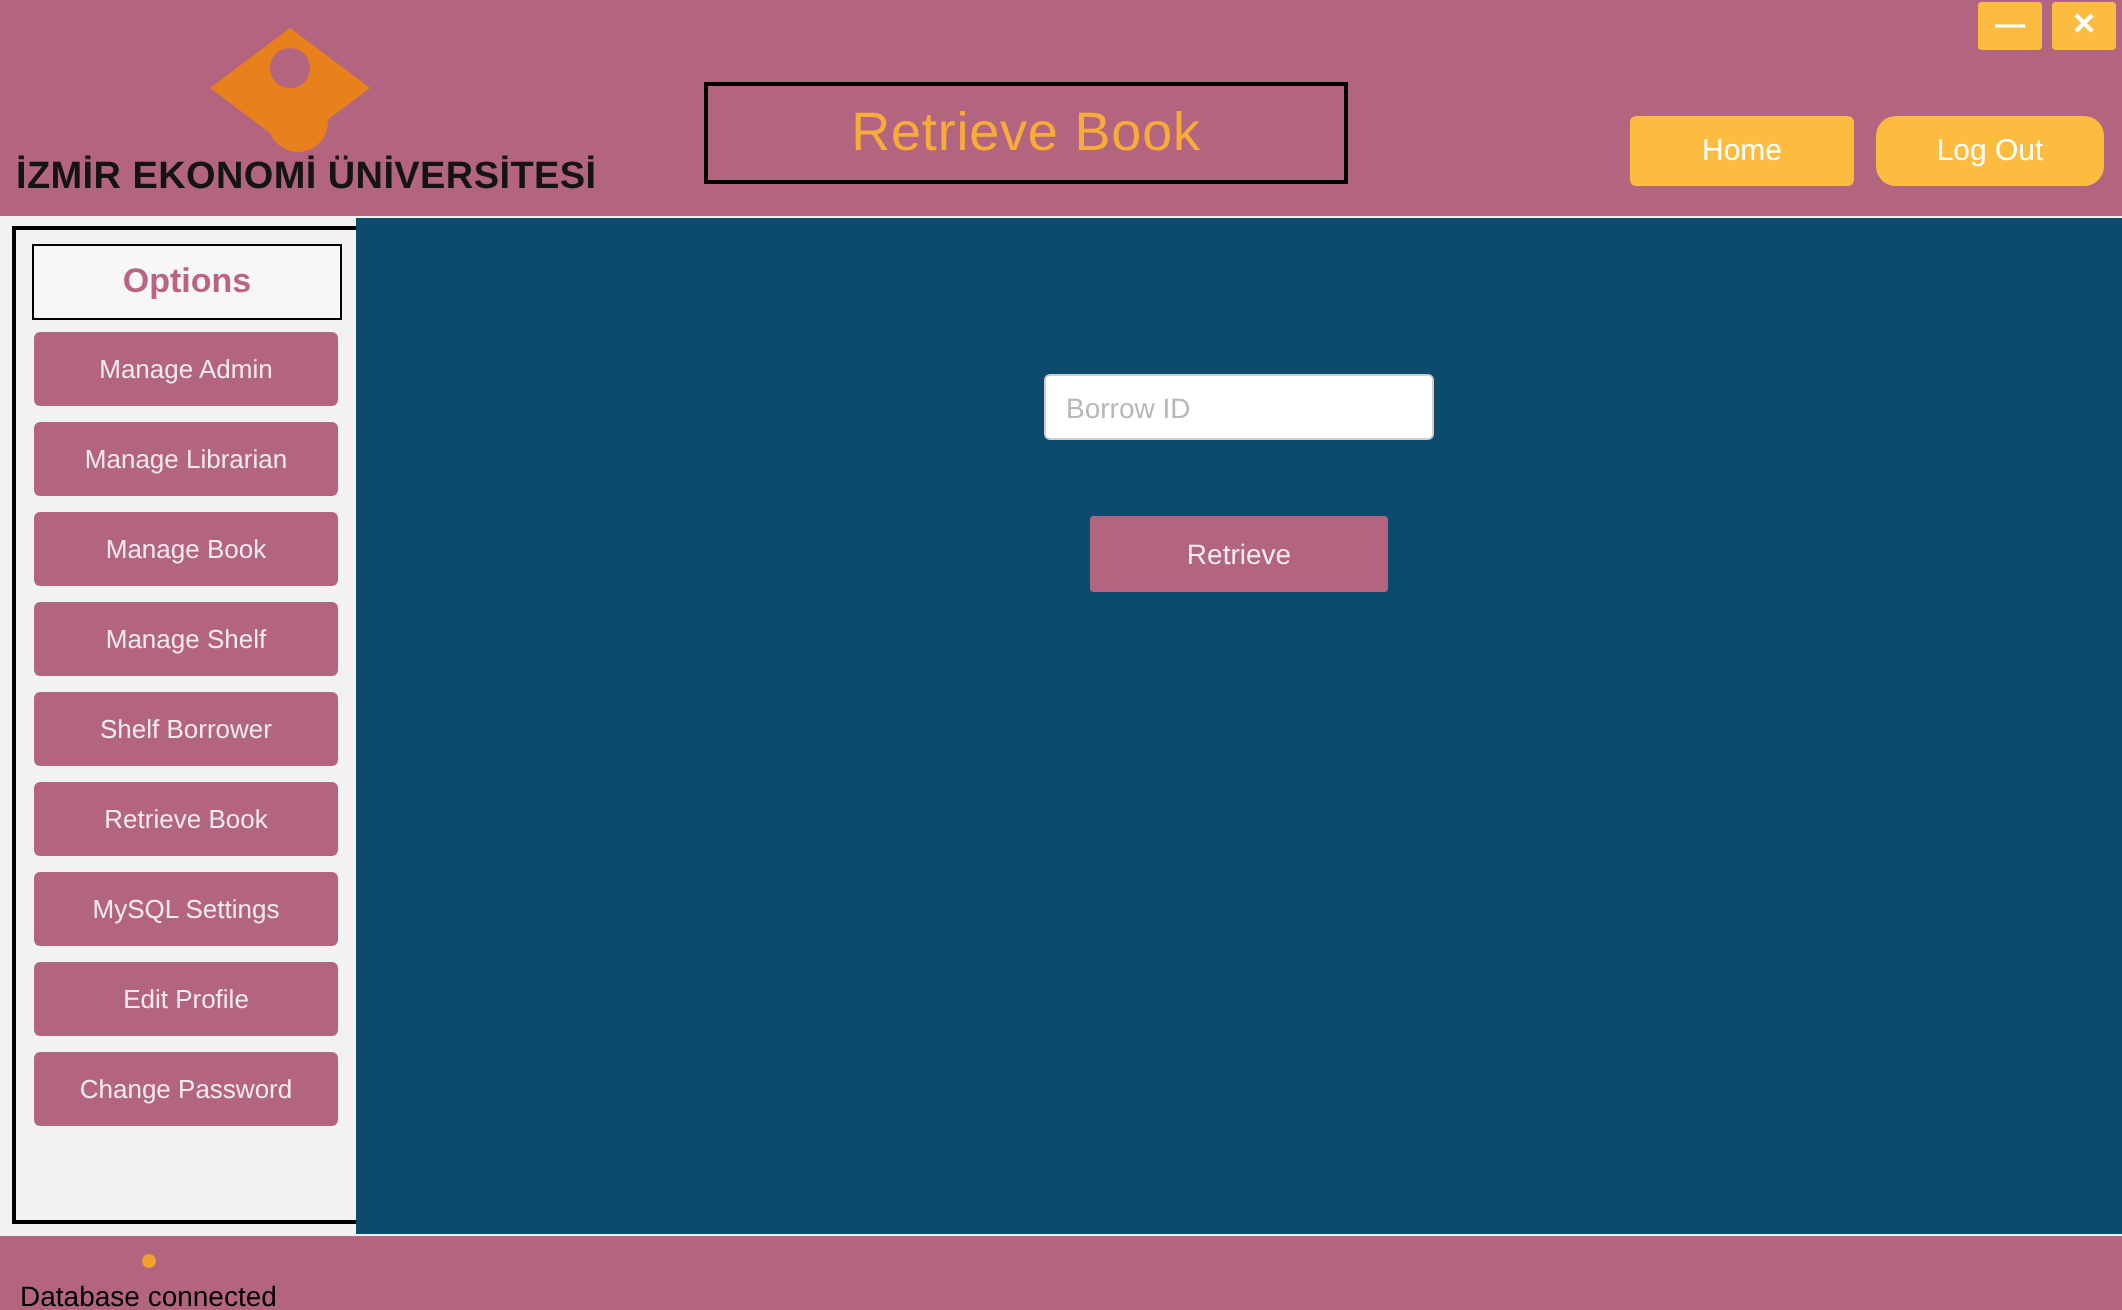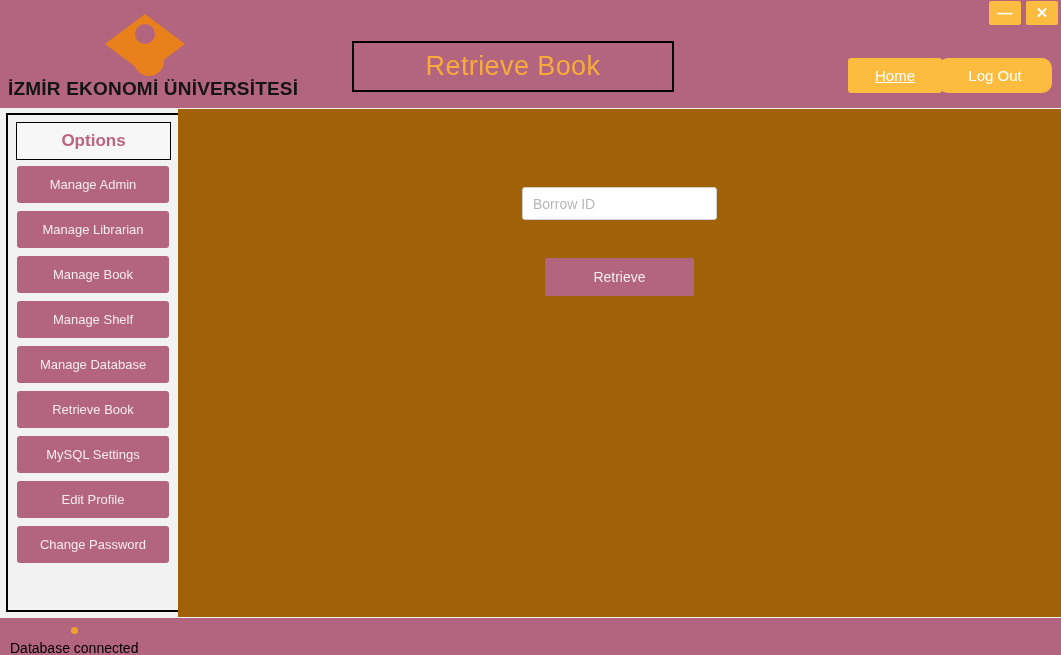"Home" #btn-home { left: 848px -> 815px; text-decoration: underline -> none; width: 94px -> 112px }
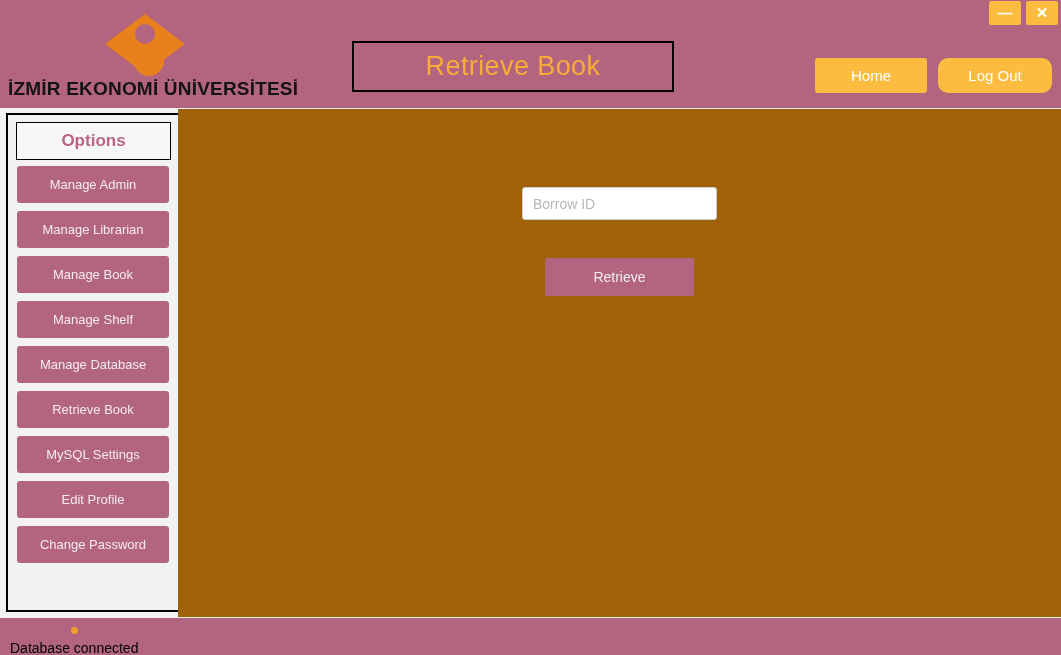"Borrow ID" #main { background: #a16207 -> #0c4a6e }
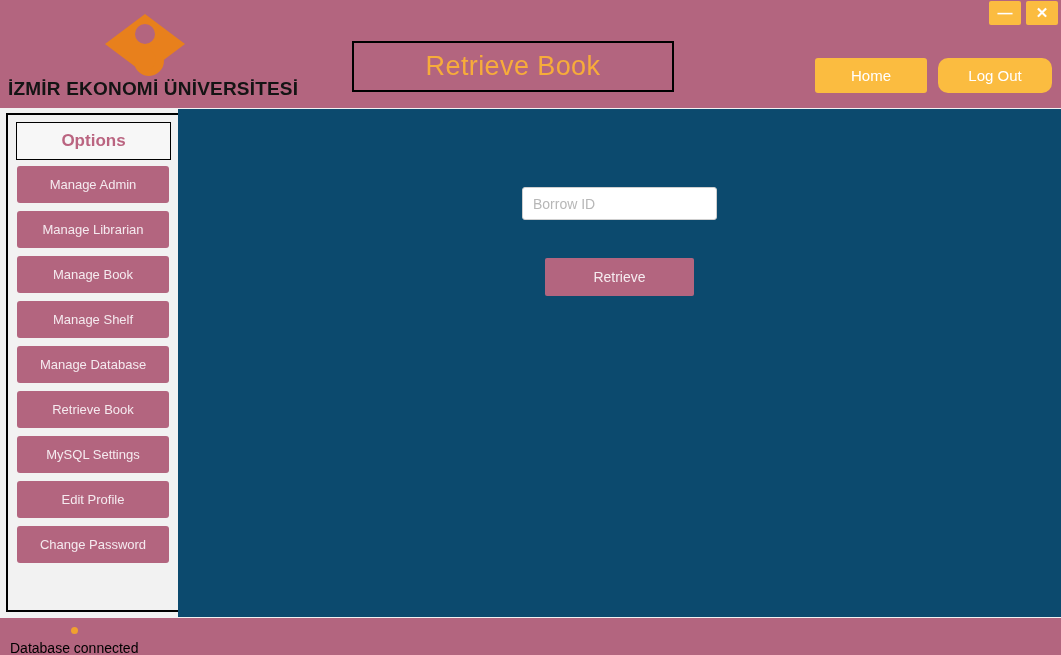"Manage Database" button.side-btn { text: Manage Database -> Shelf Borrower }
